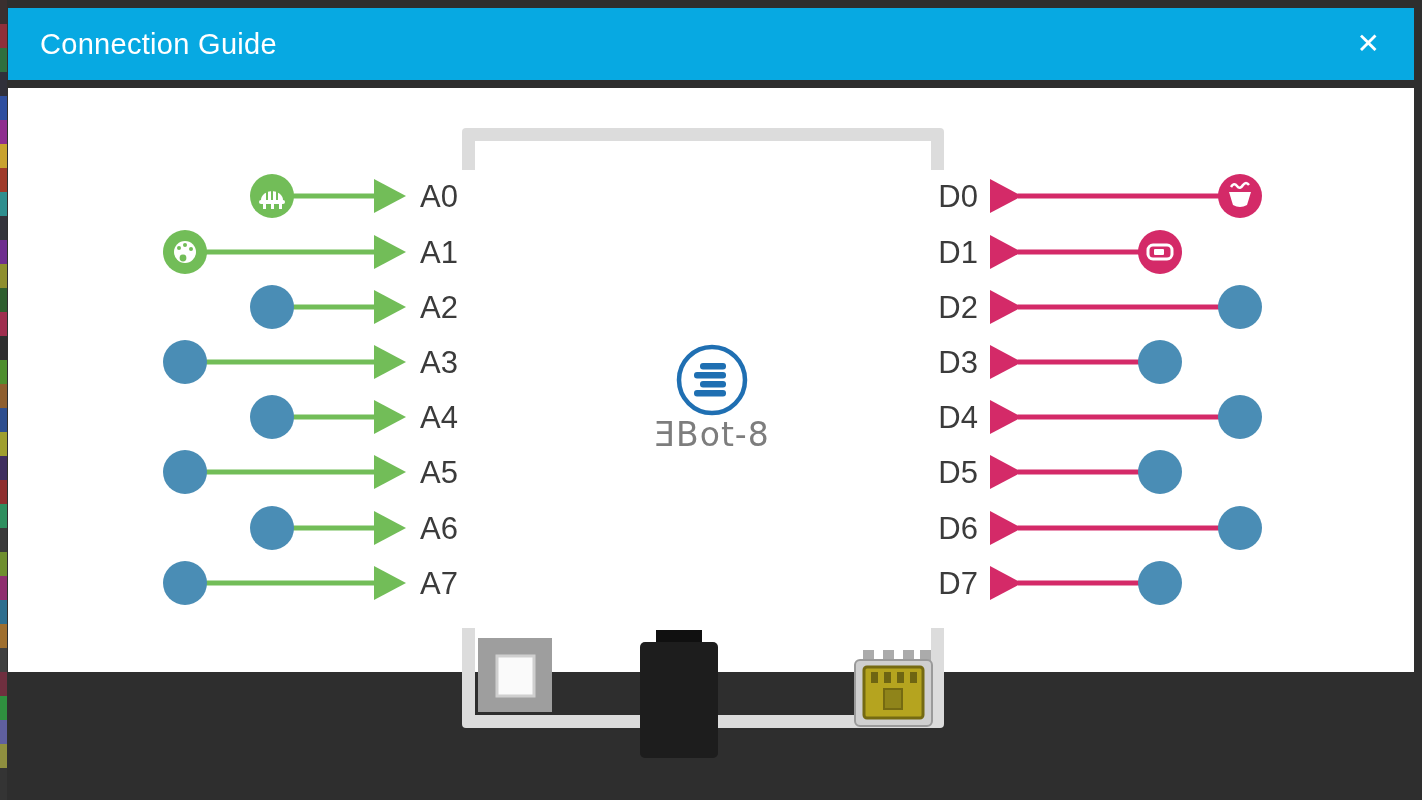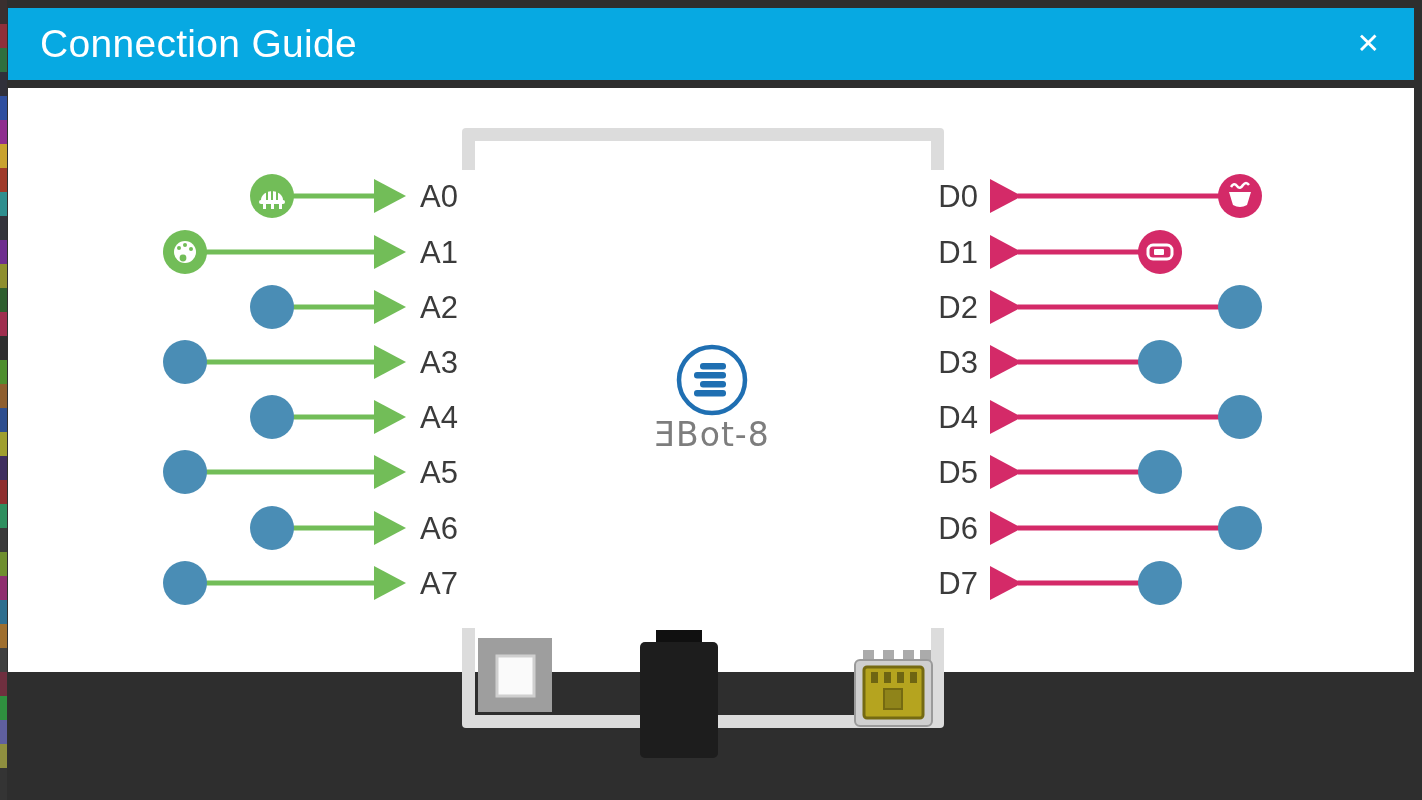"Connection Guide" .dialog-title { font-size: 39px -> 29px }
